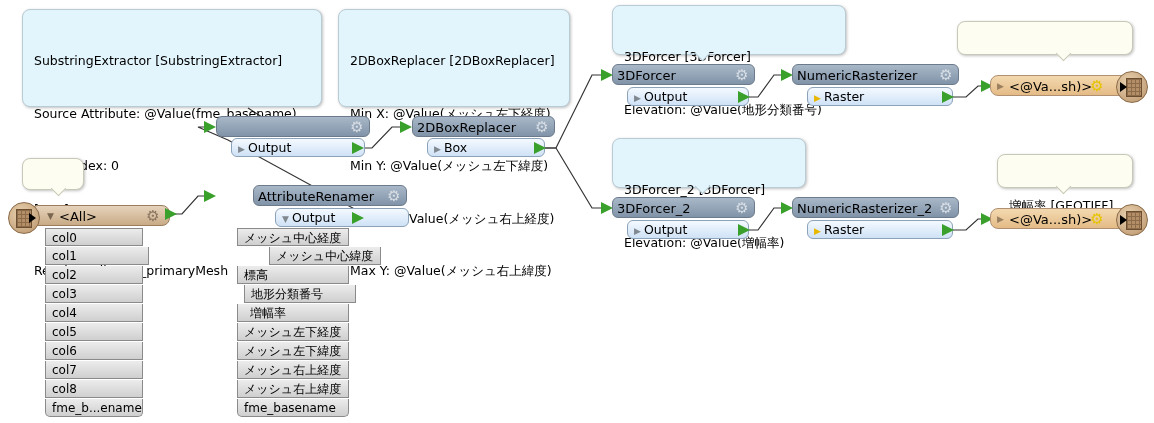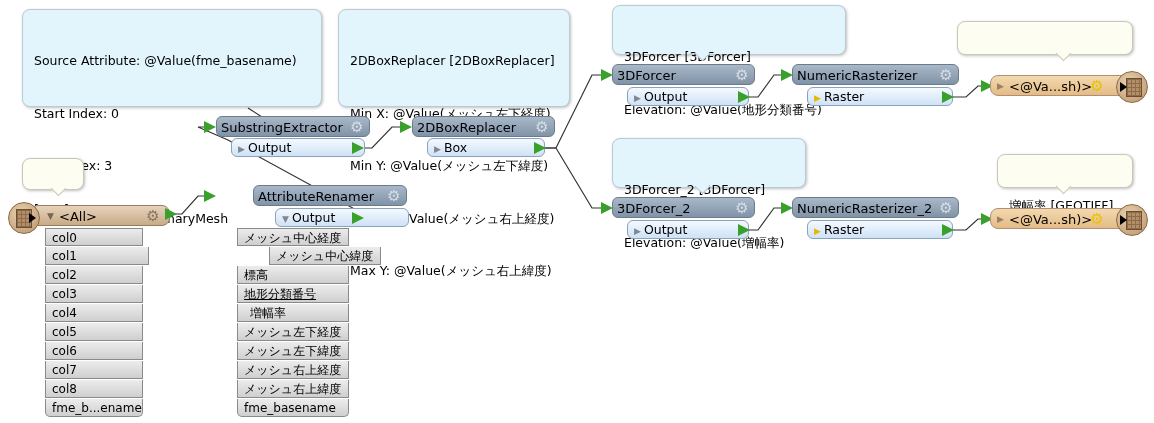"SubstringExtractor [SubstringExtractor]" span.line { html: none -> <span>SubstringExtractor [SubstringExtractor]</span> }
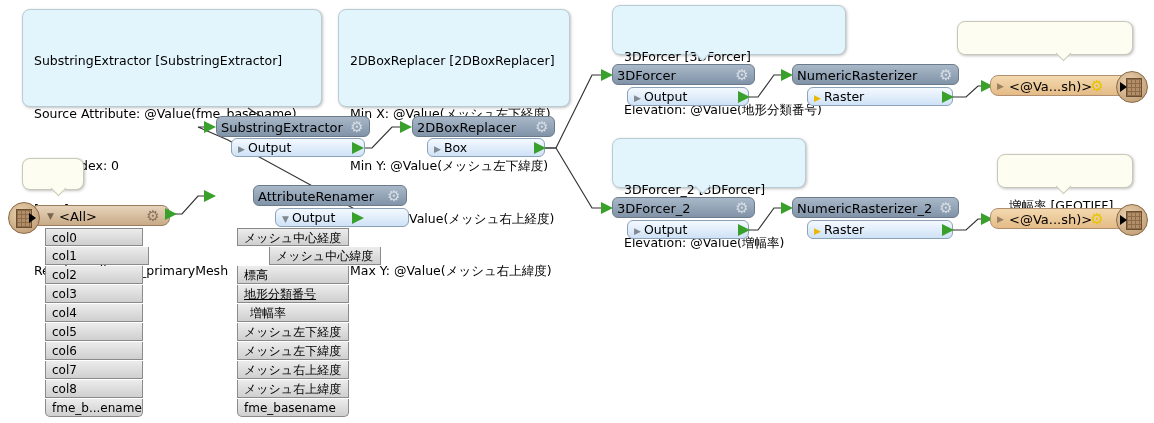"SubstringExtractor" span.title { html: <span>SubstringExtractor</span> -> none }
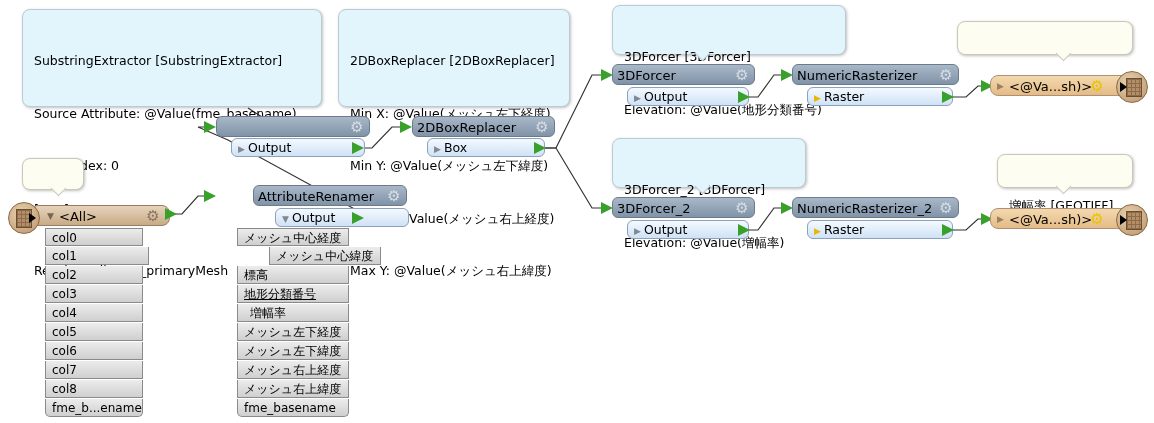"地形分類番号" div.attr { left: 237px -> 244px; text-decoration: underline -> none }
